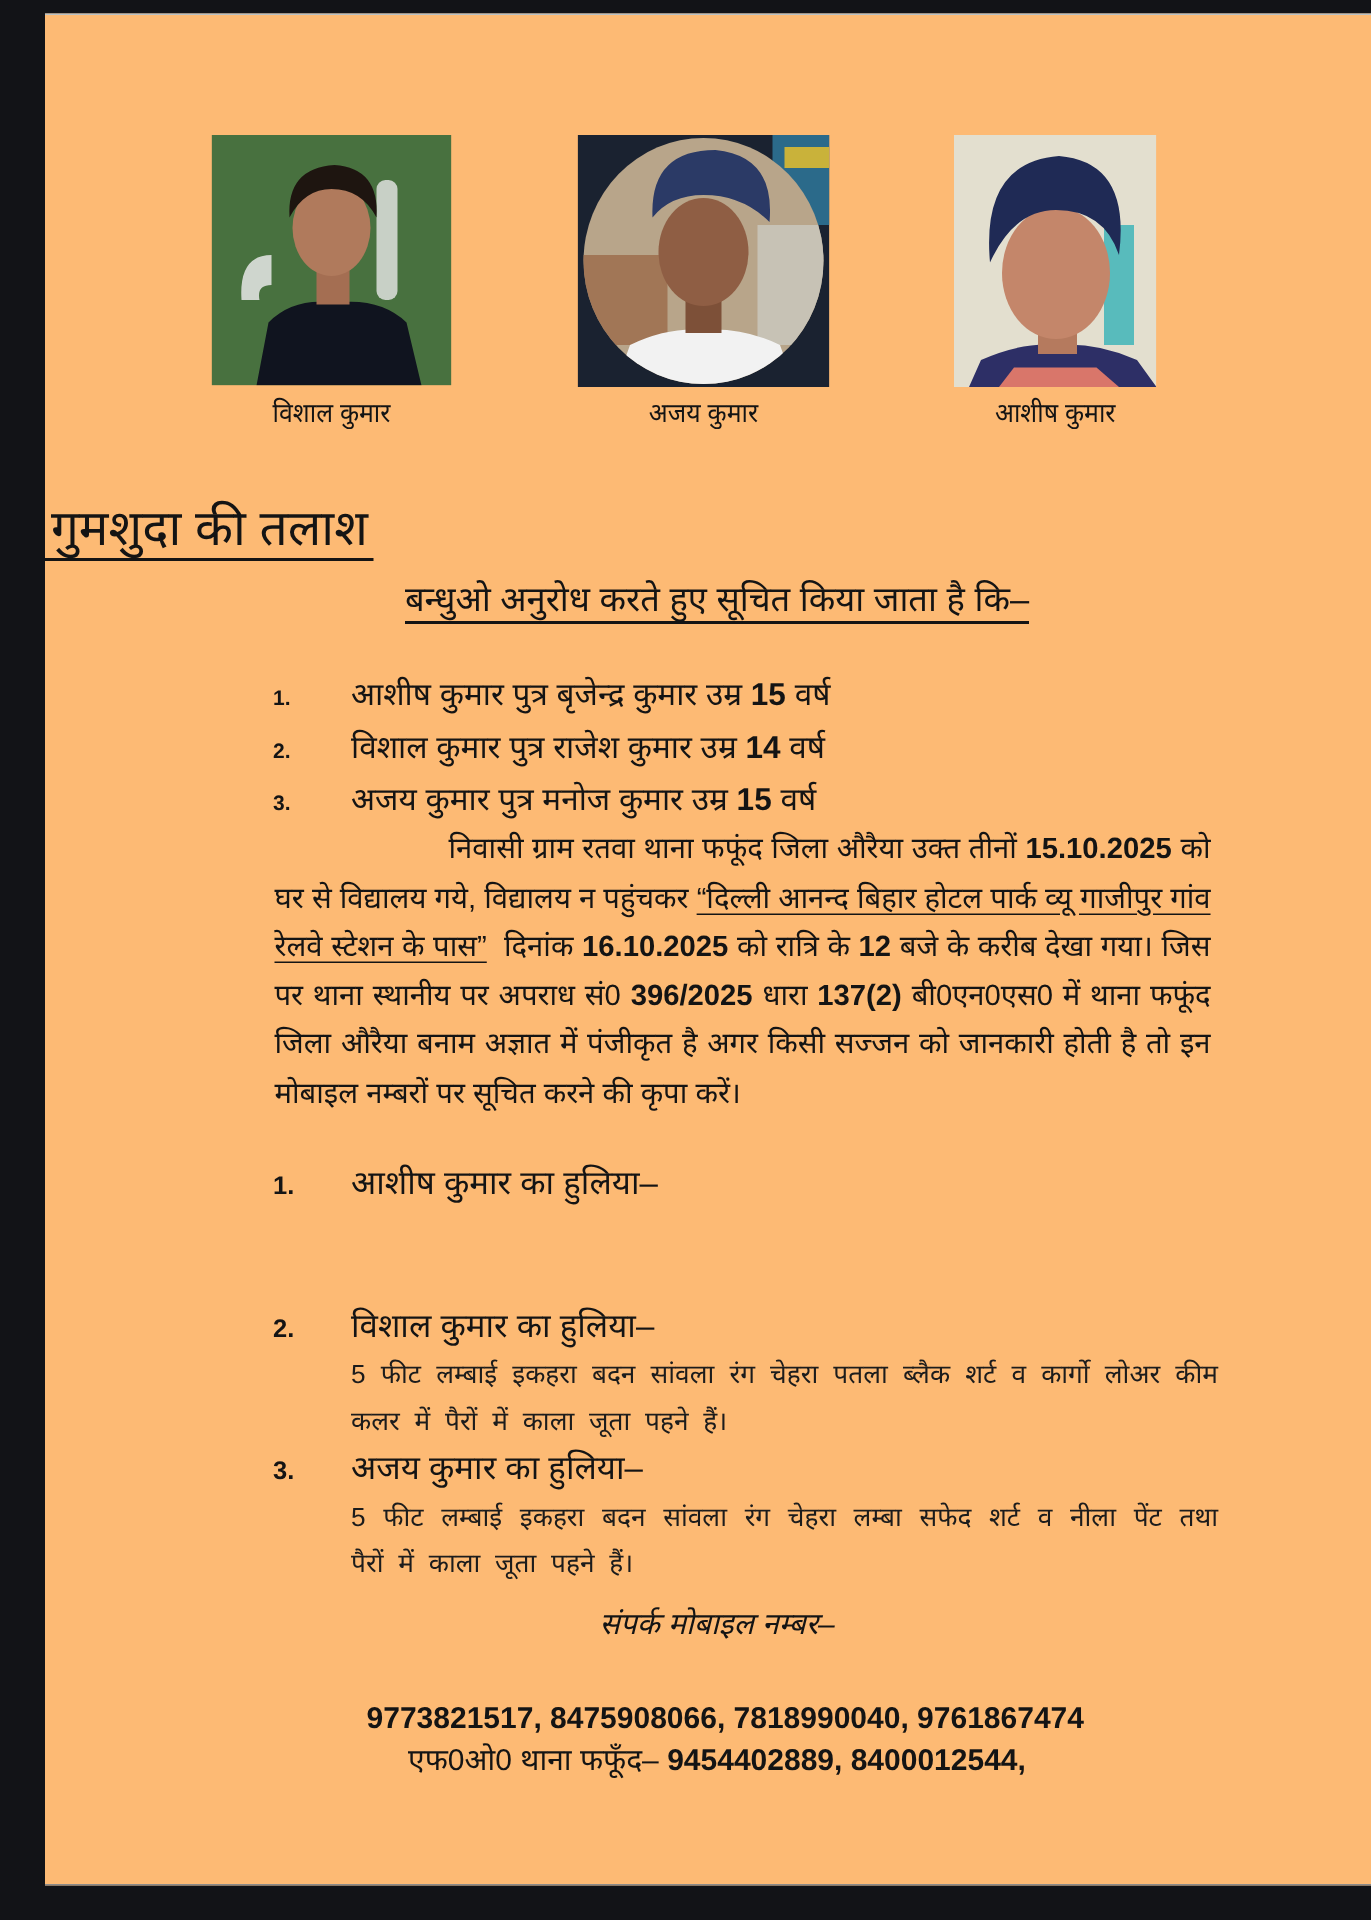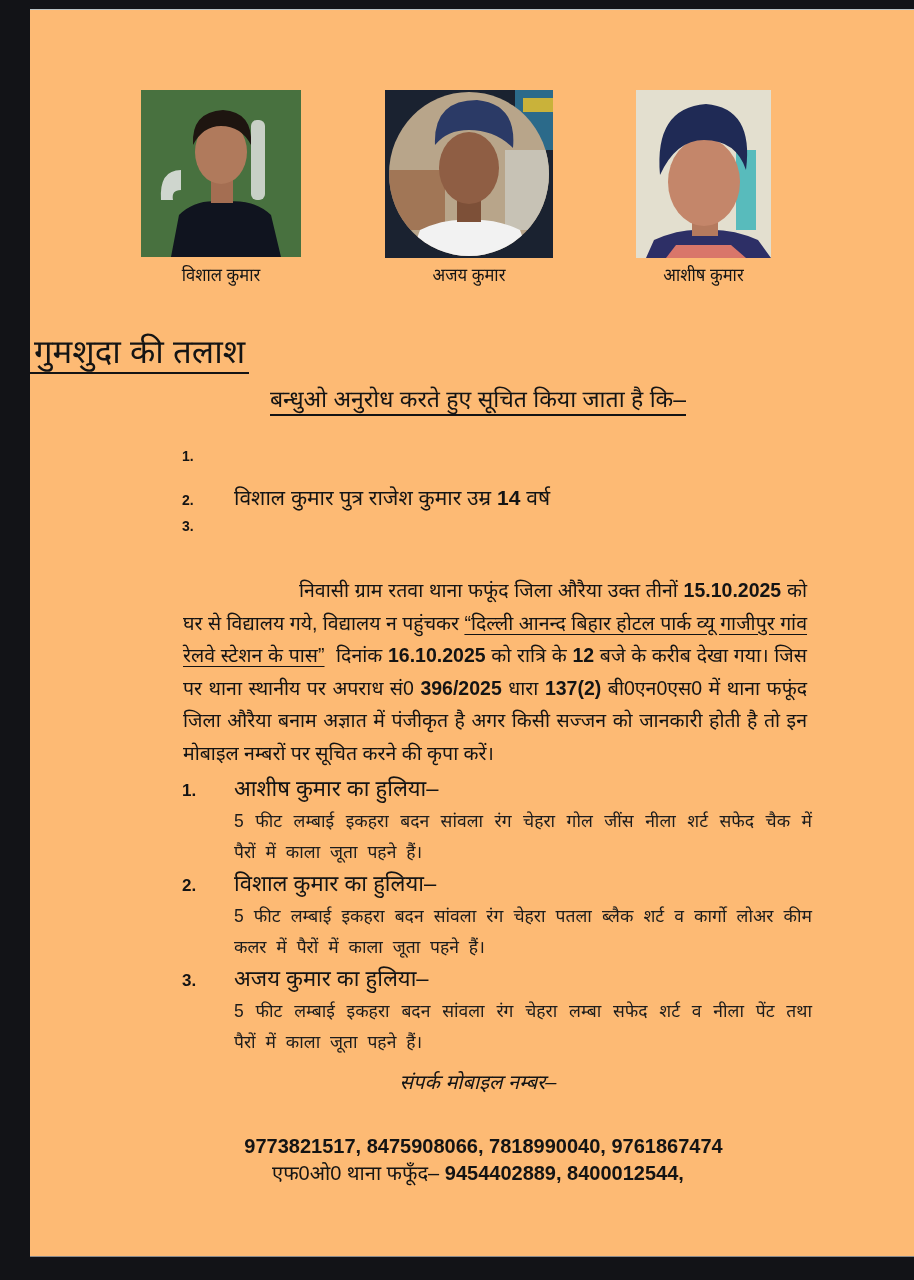"आशीष कुमार पुत्र बृजेन्द्र कुमार" span { html: none -> <span> <span>आशीष कुमार पुत्र बृजेन्द्र कुमार उम्र</span> <b>15</b> <span>वर्ष</span> </span> }
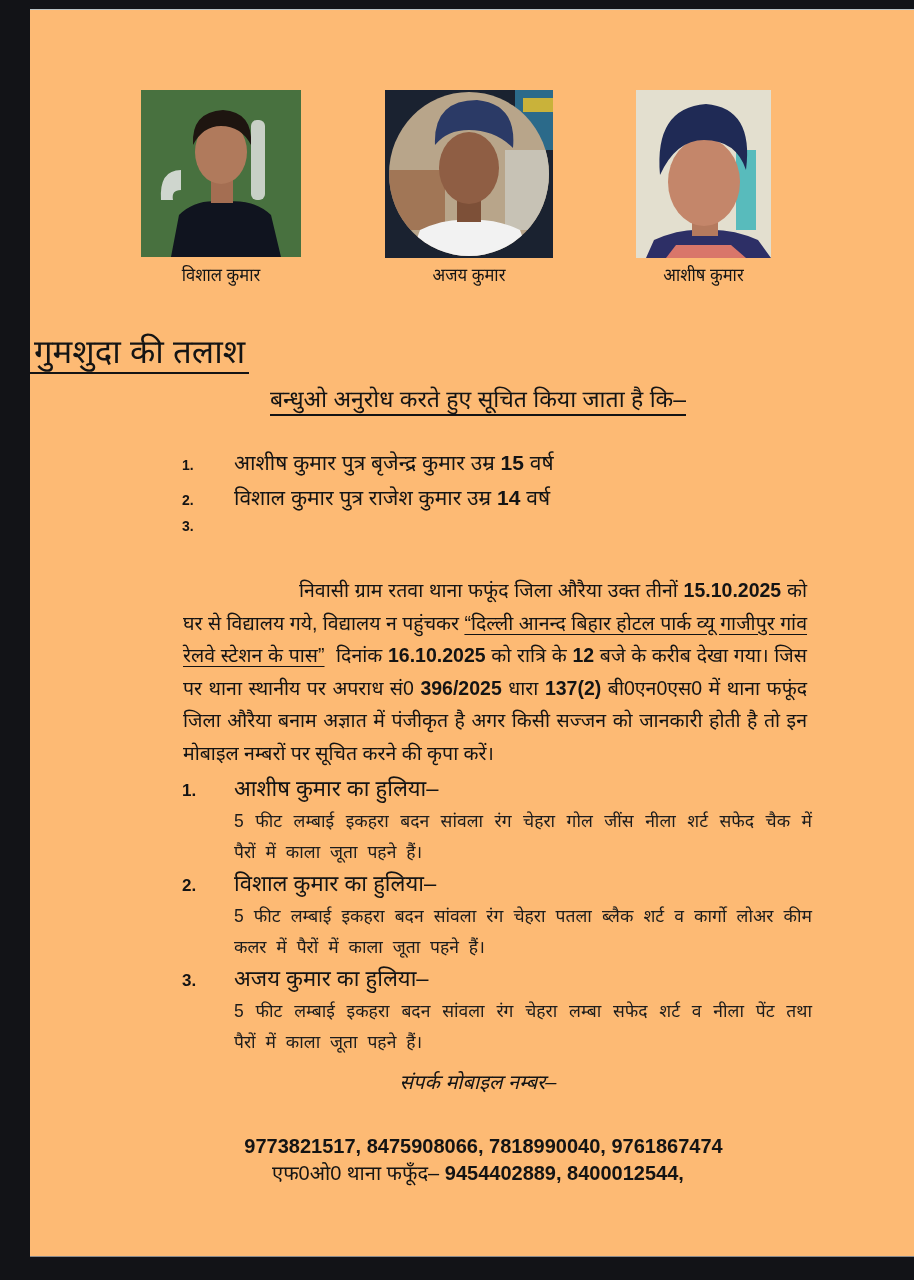"अजय कुमार पुत्र मनोज कुमार" span { html: none -> <span> <span>अजय कुमार पुत्र मनोज कुमार उम्र</span> <b>15</b> <span>वर्ष</span> </span> }
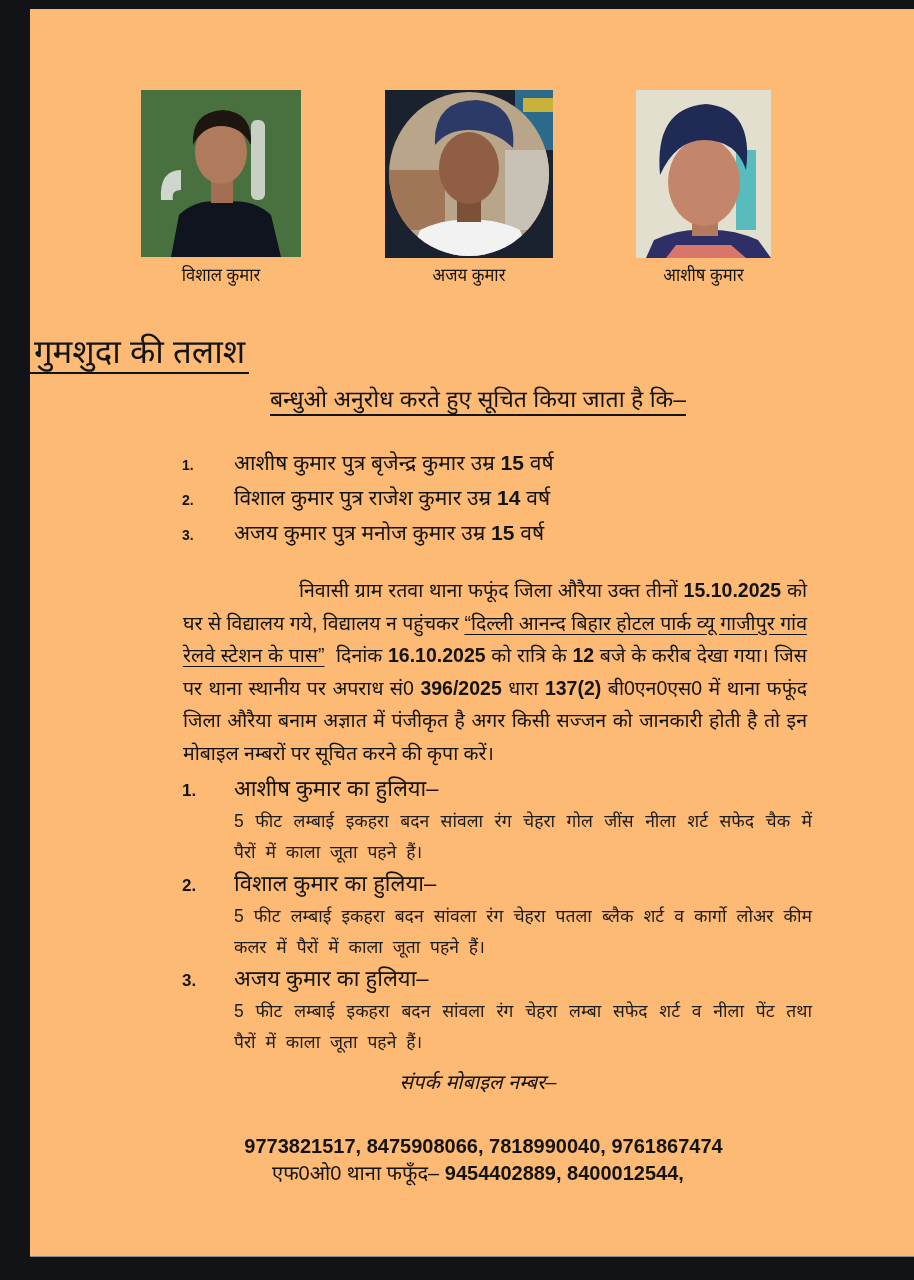"निवासी ग्राम रतवा थाना फफूंद" .body-para { margin-top: 24px -> none }
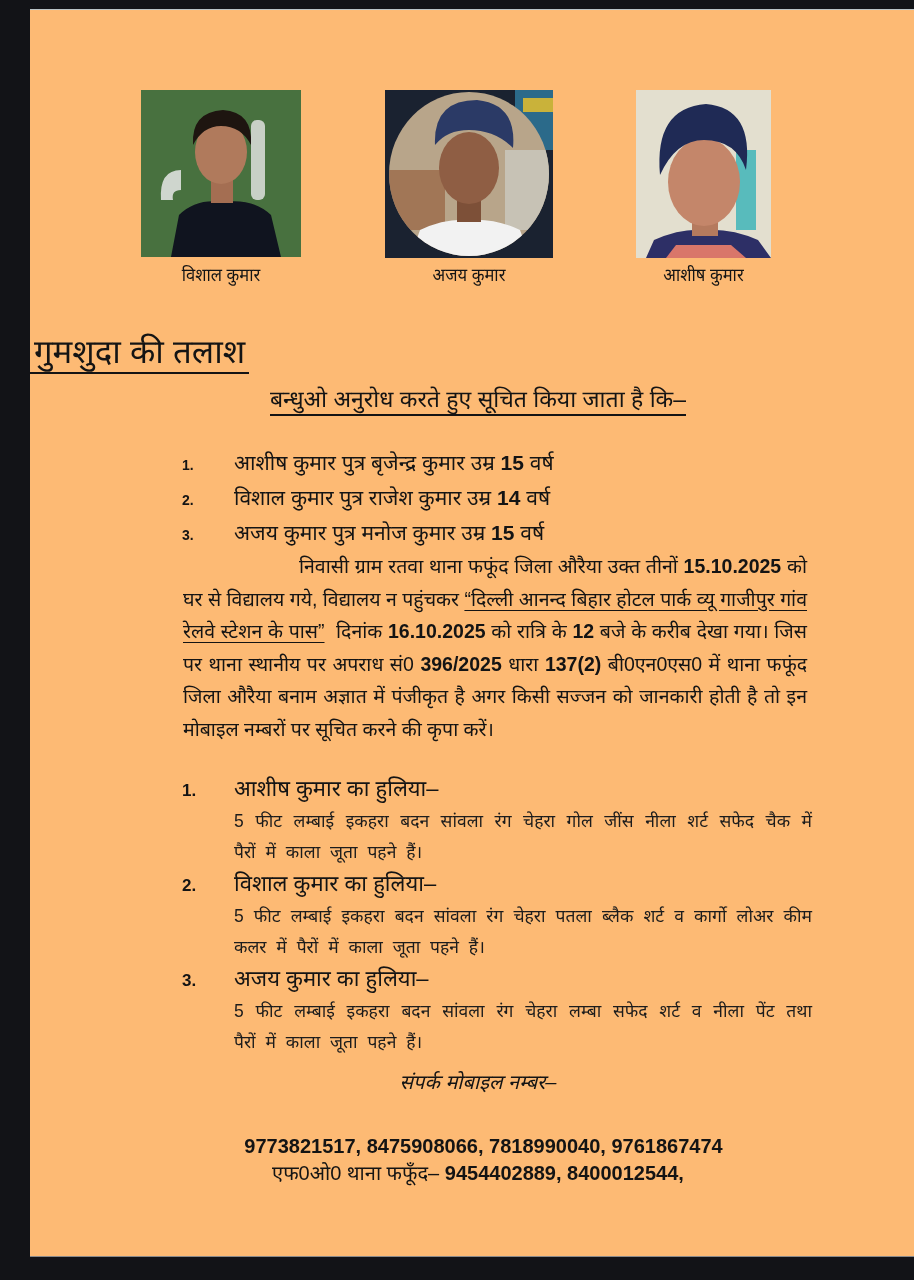"5 फीट लम्बाई इकहरा बदन सांवला रंग चेहरा गोल" div.desc-text { html: <div>5 फीट लम्बाई इकहरा बदन सांवला रंग चेहरा गोल जींस नीला शर्ट सफेद चैक में पैरों में काला जूता पहने हैं।</div> -> none }
